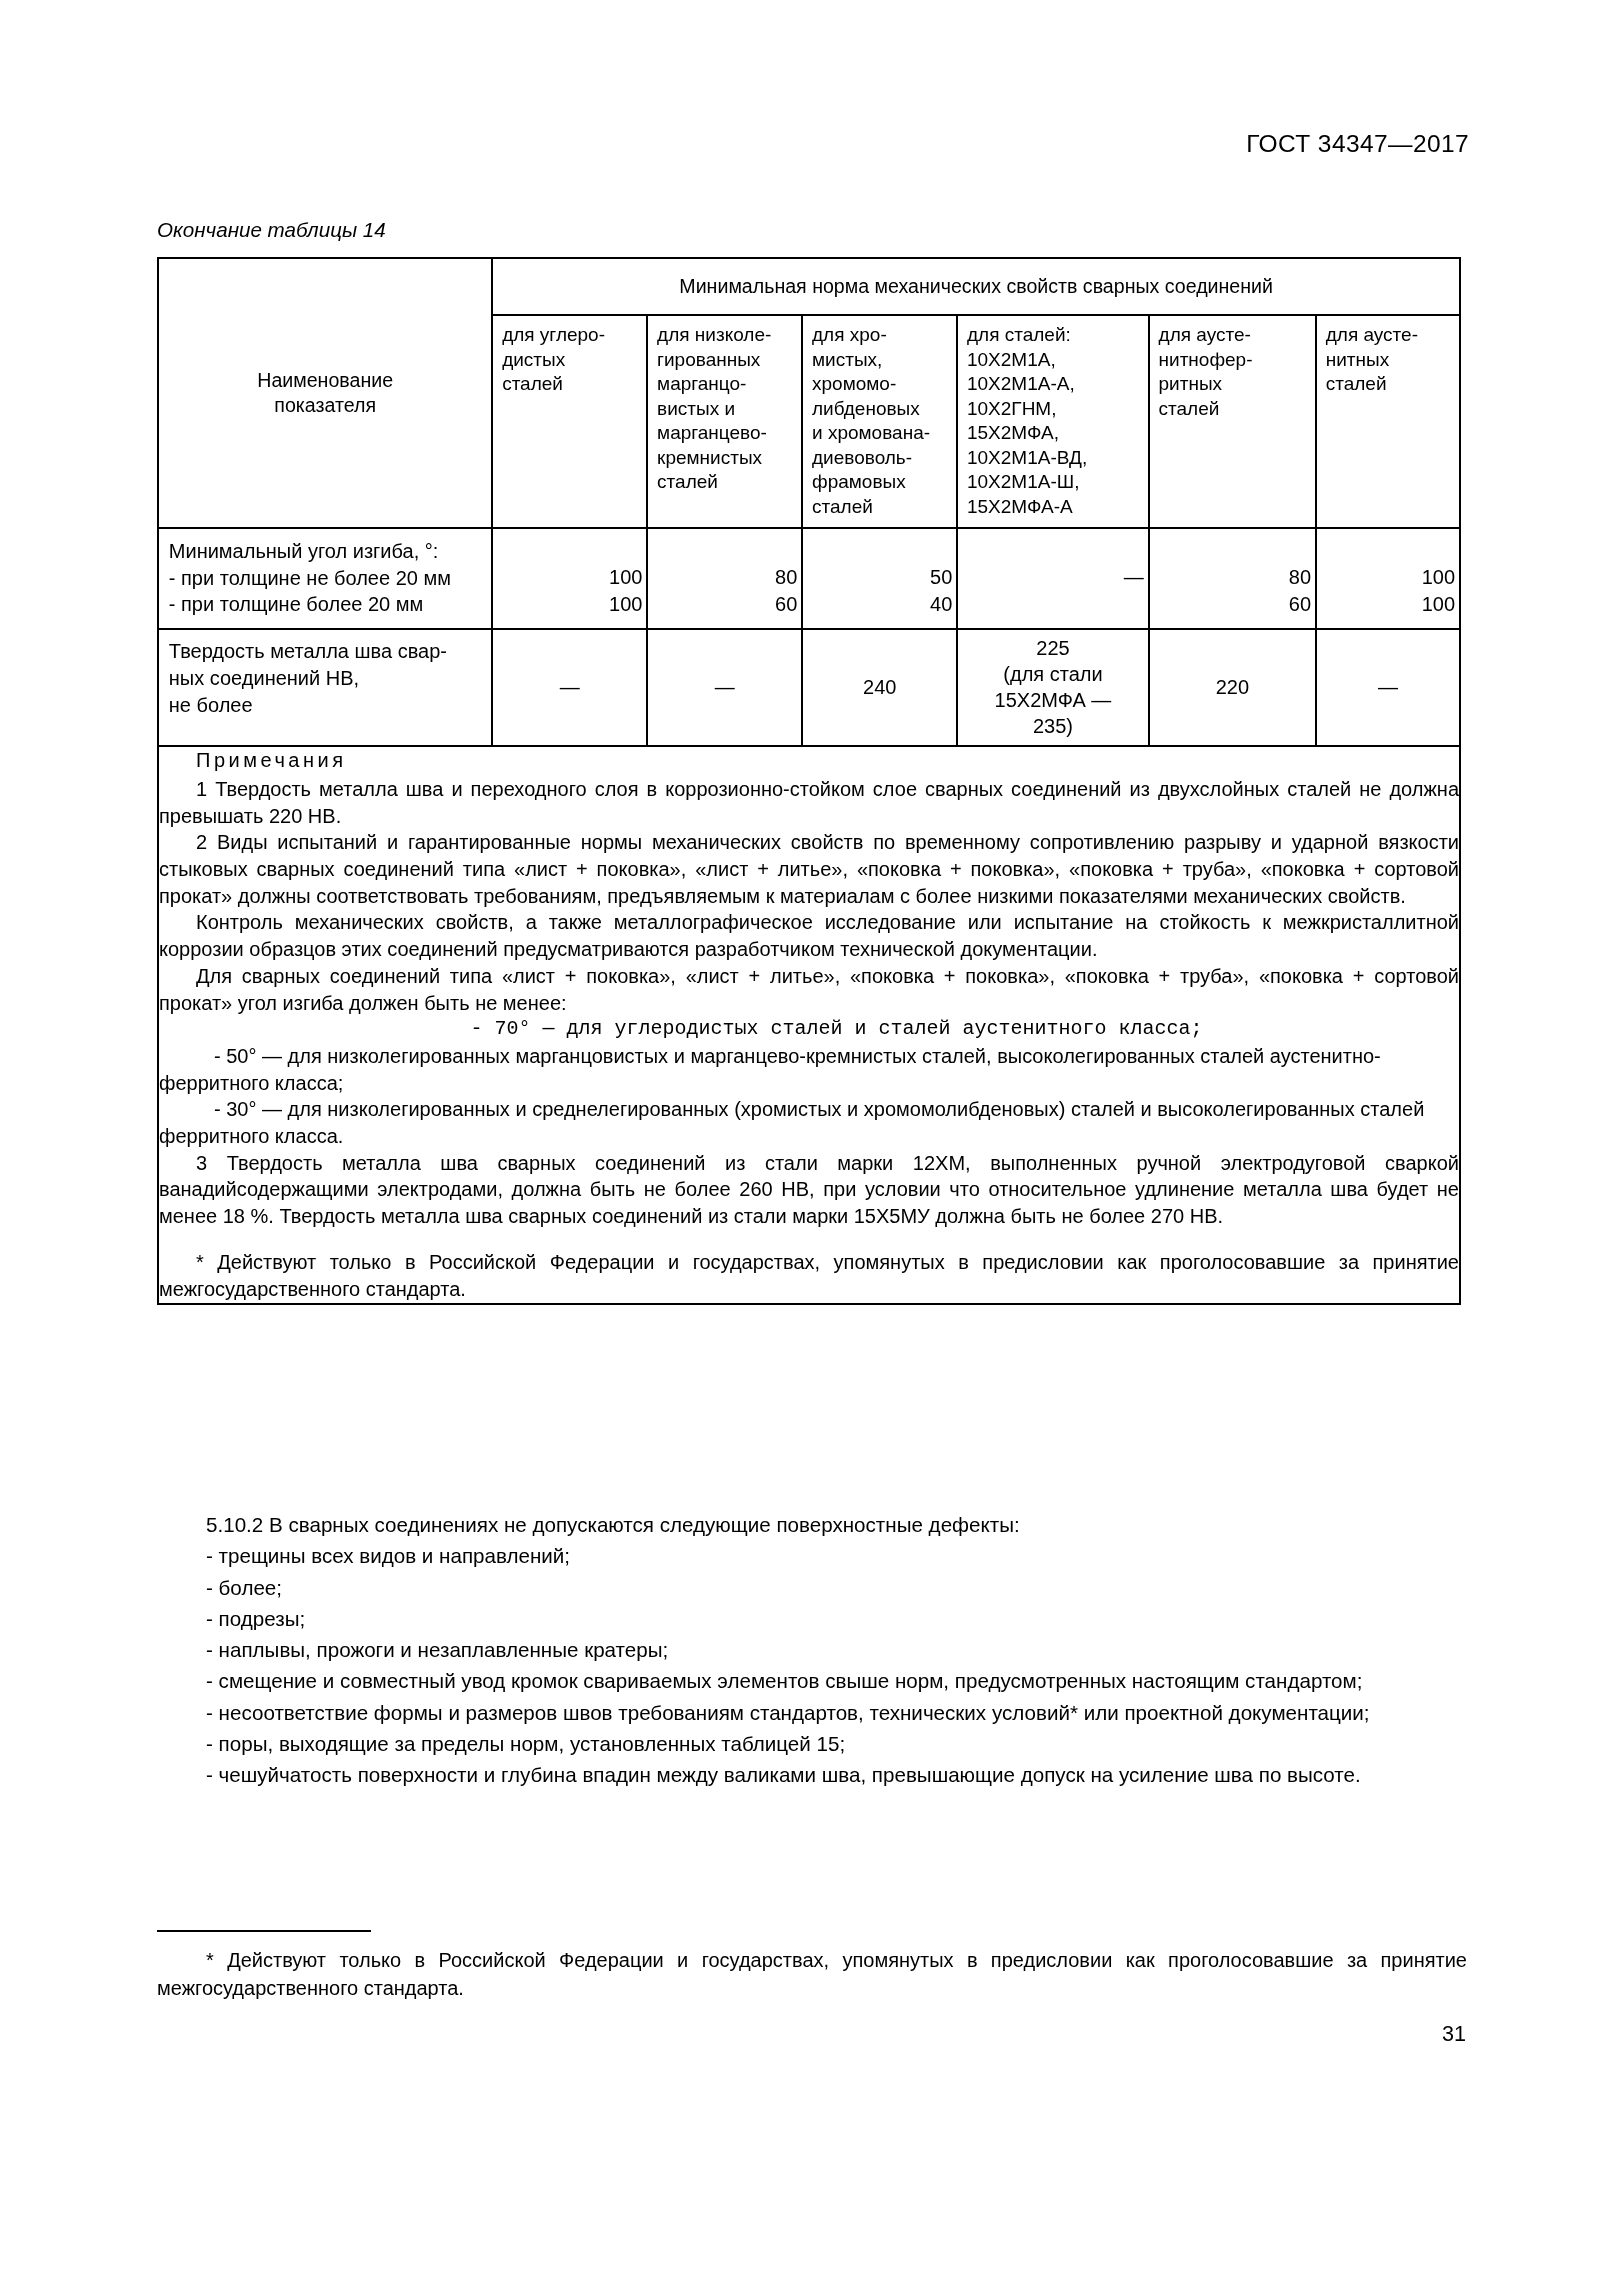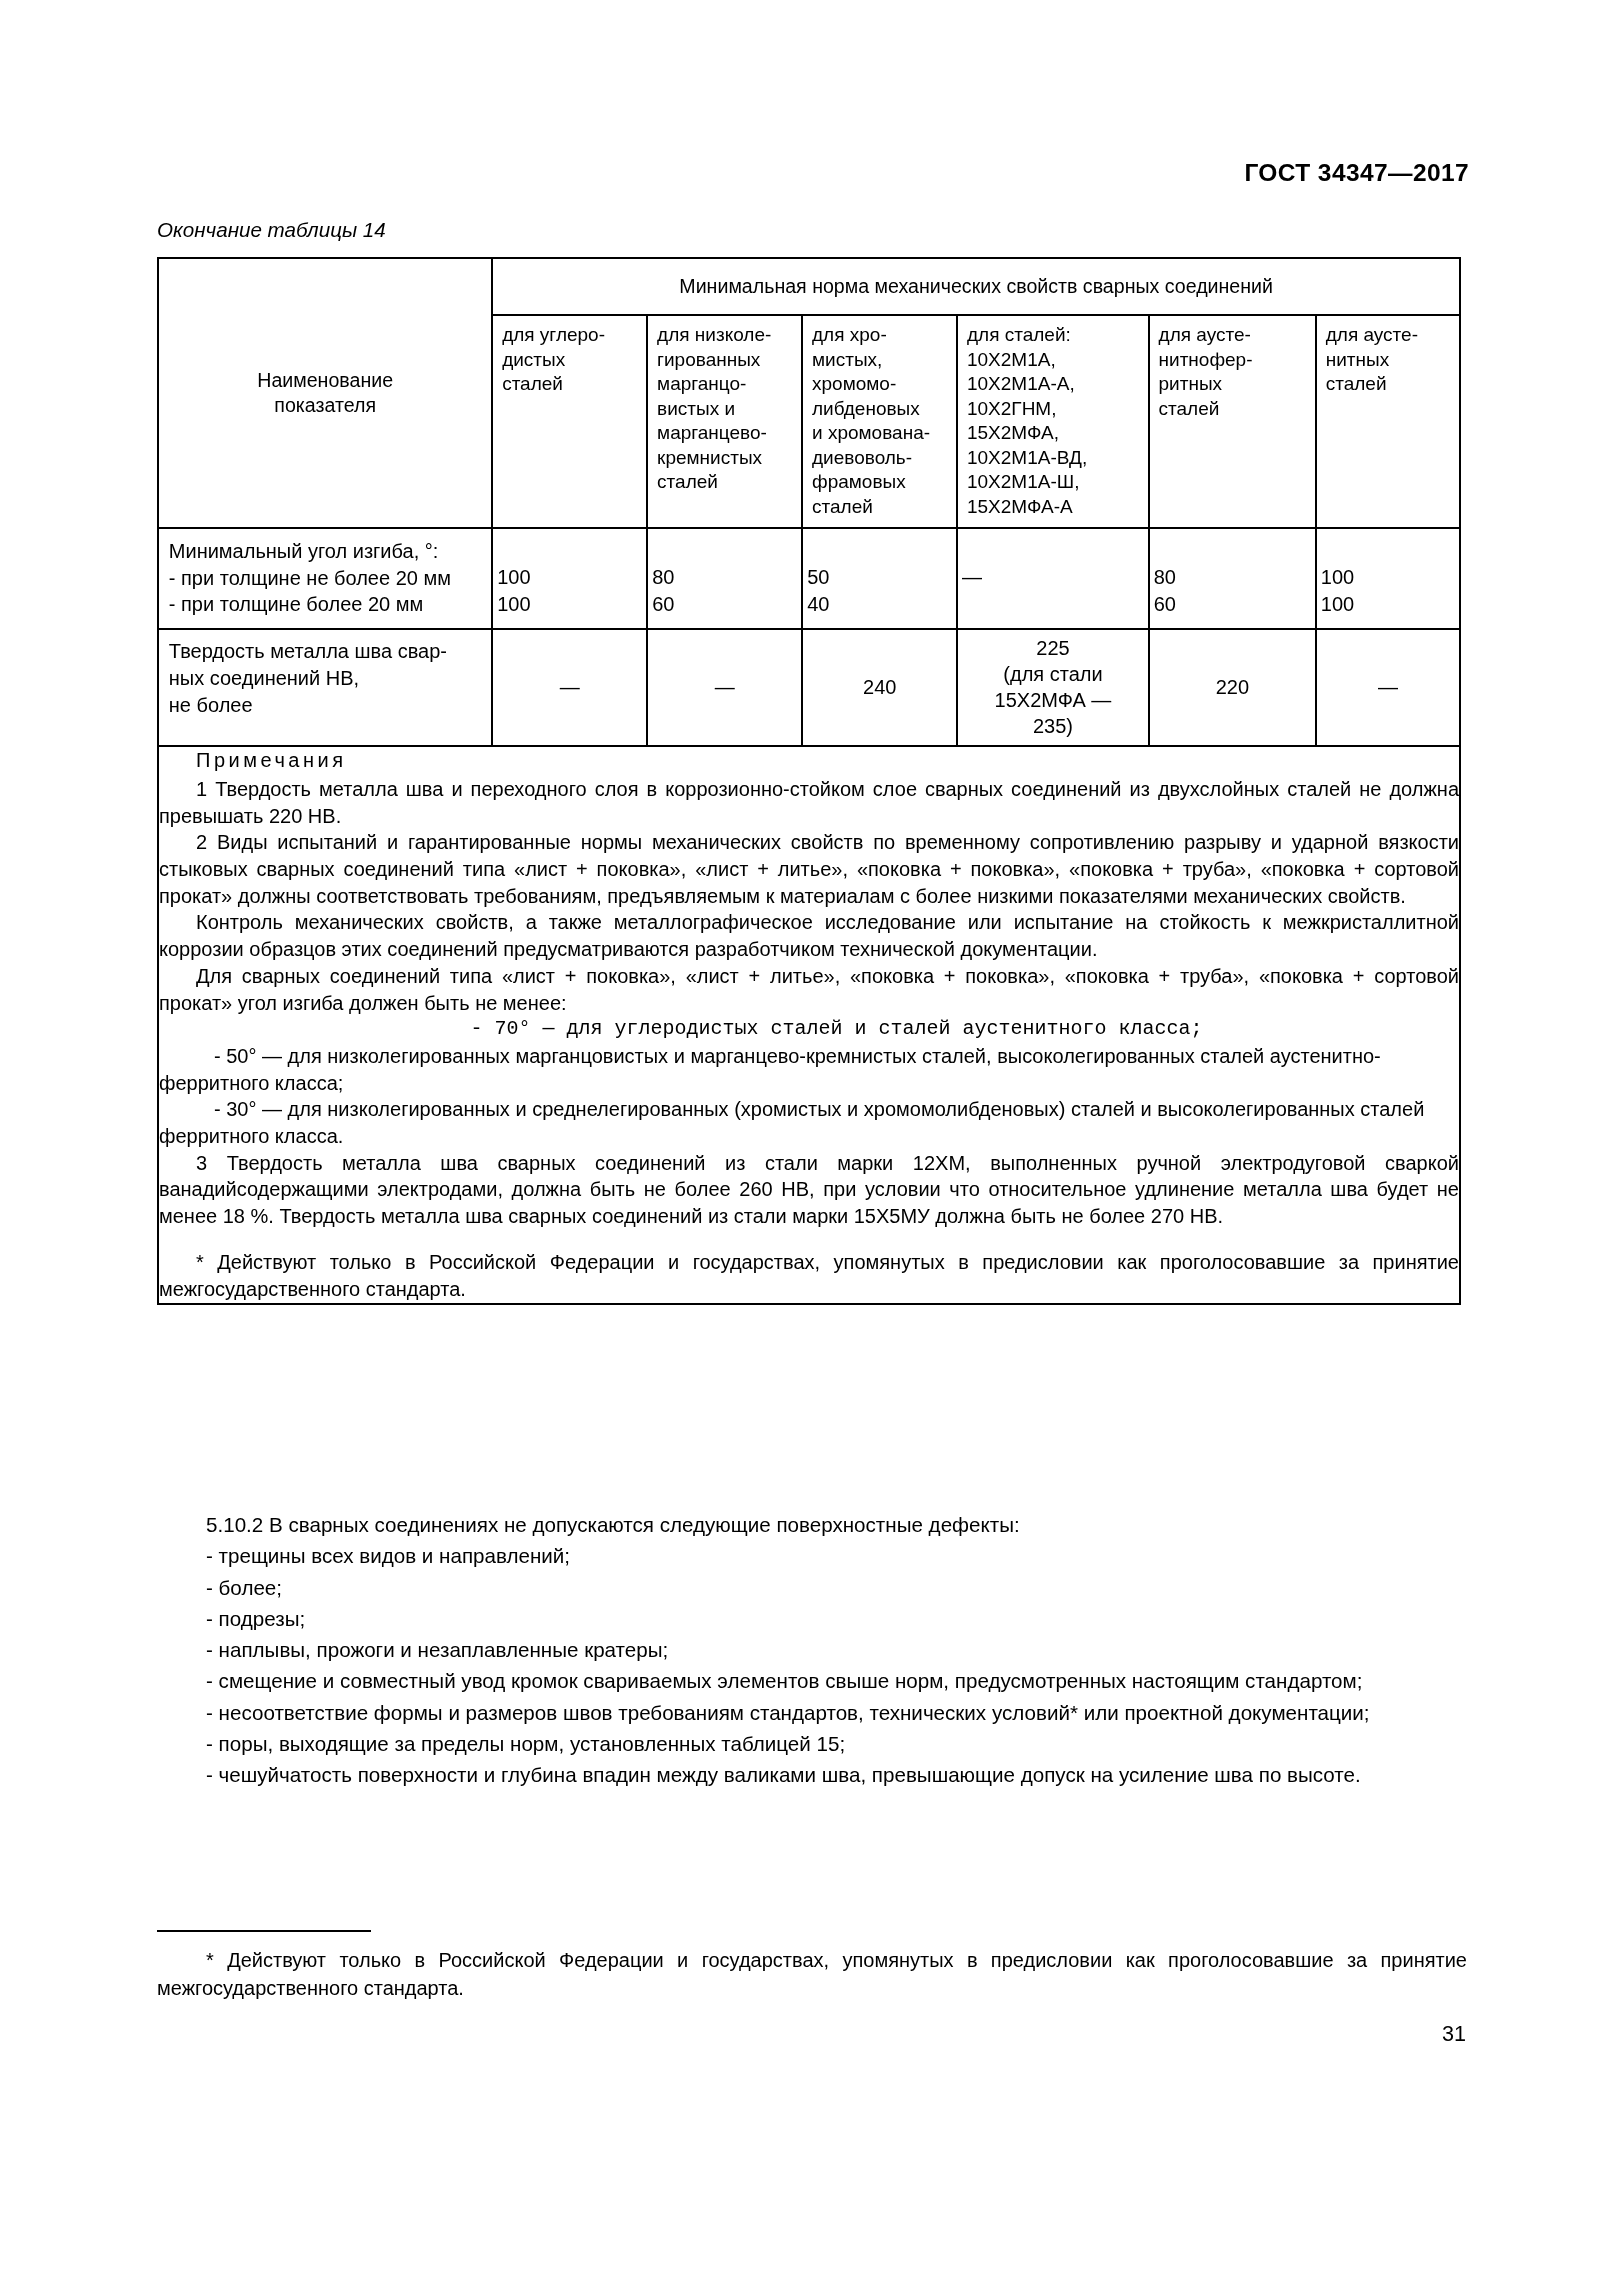"ГОСТ 34347—2017" .doc-header { font-weight: bold -> normal; top: 159px -> 130px }
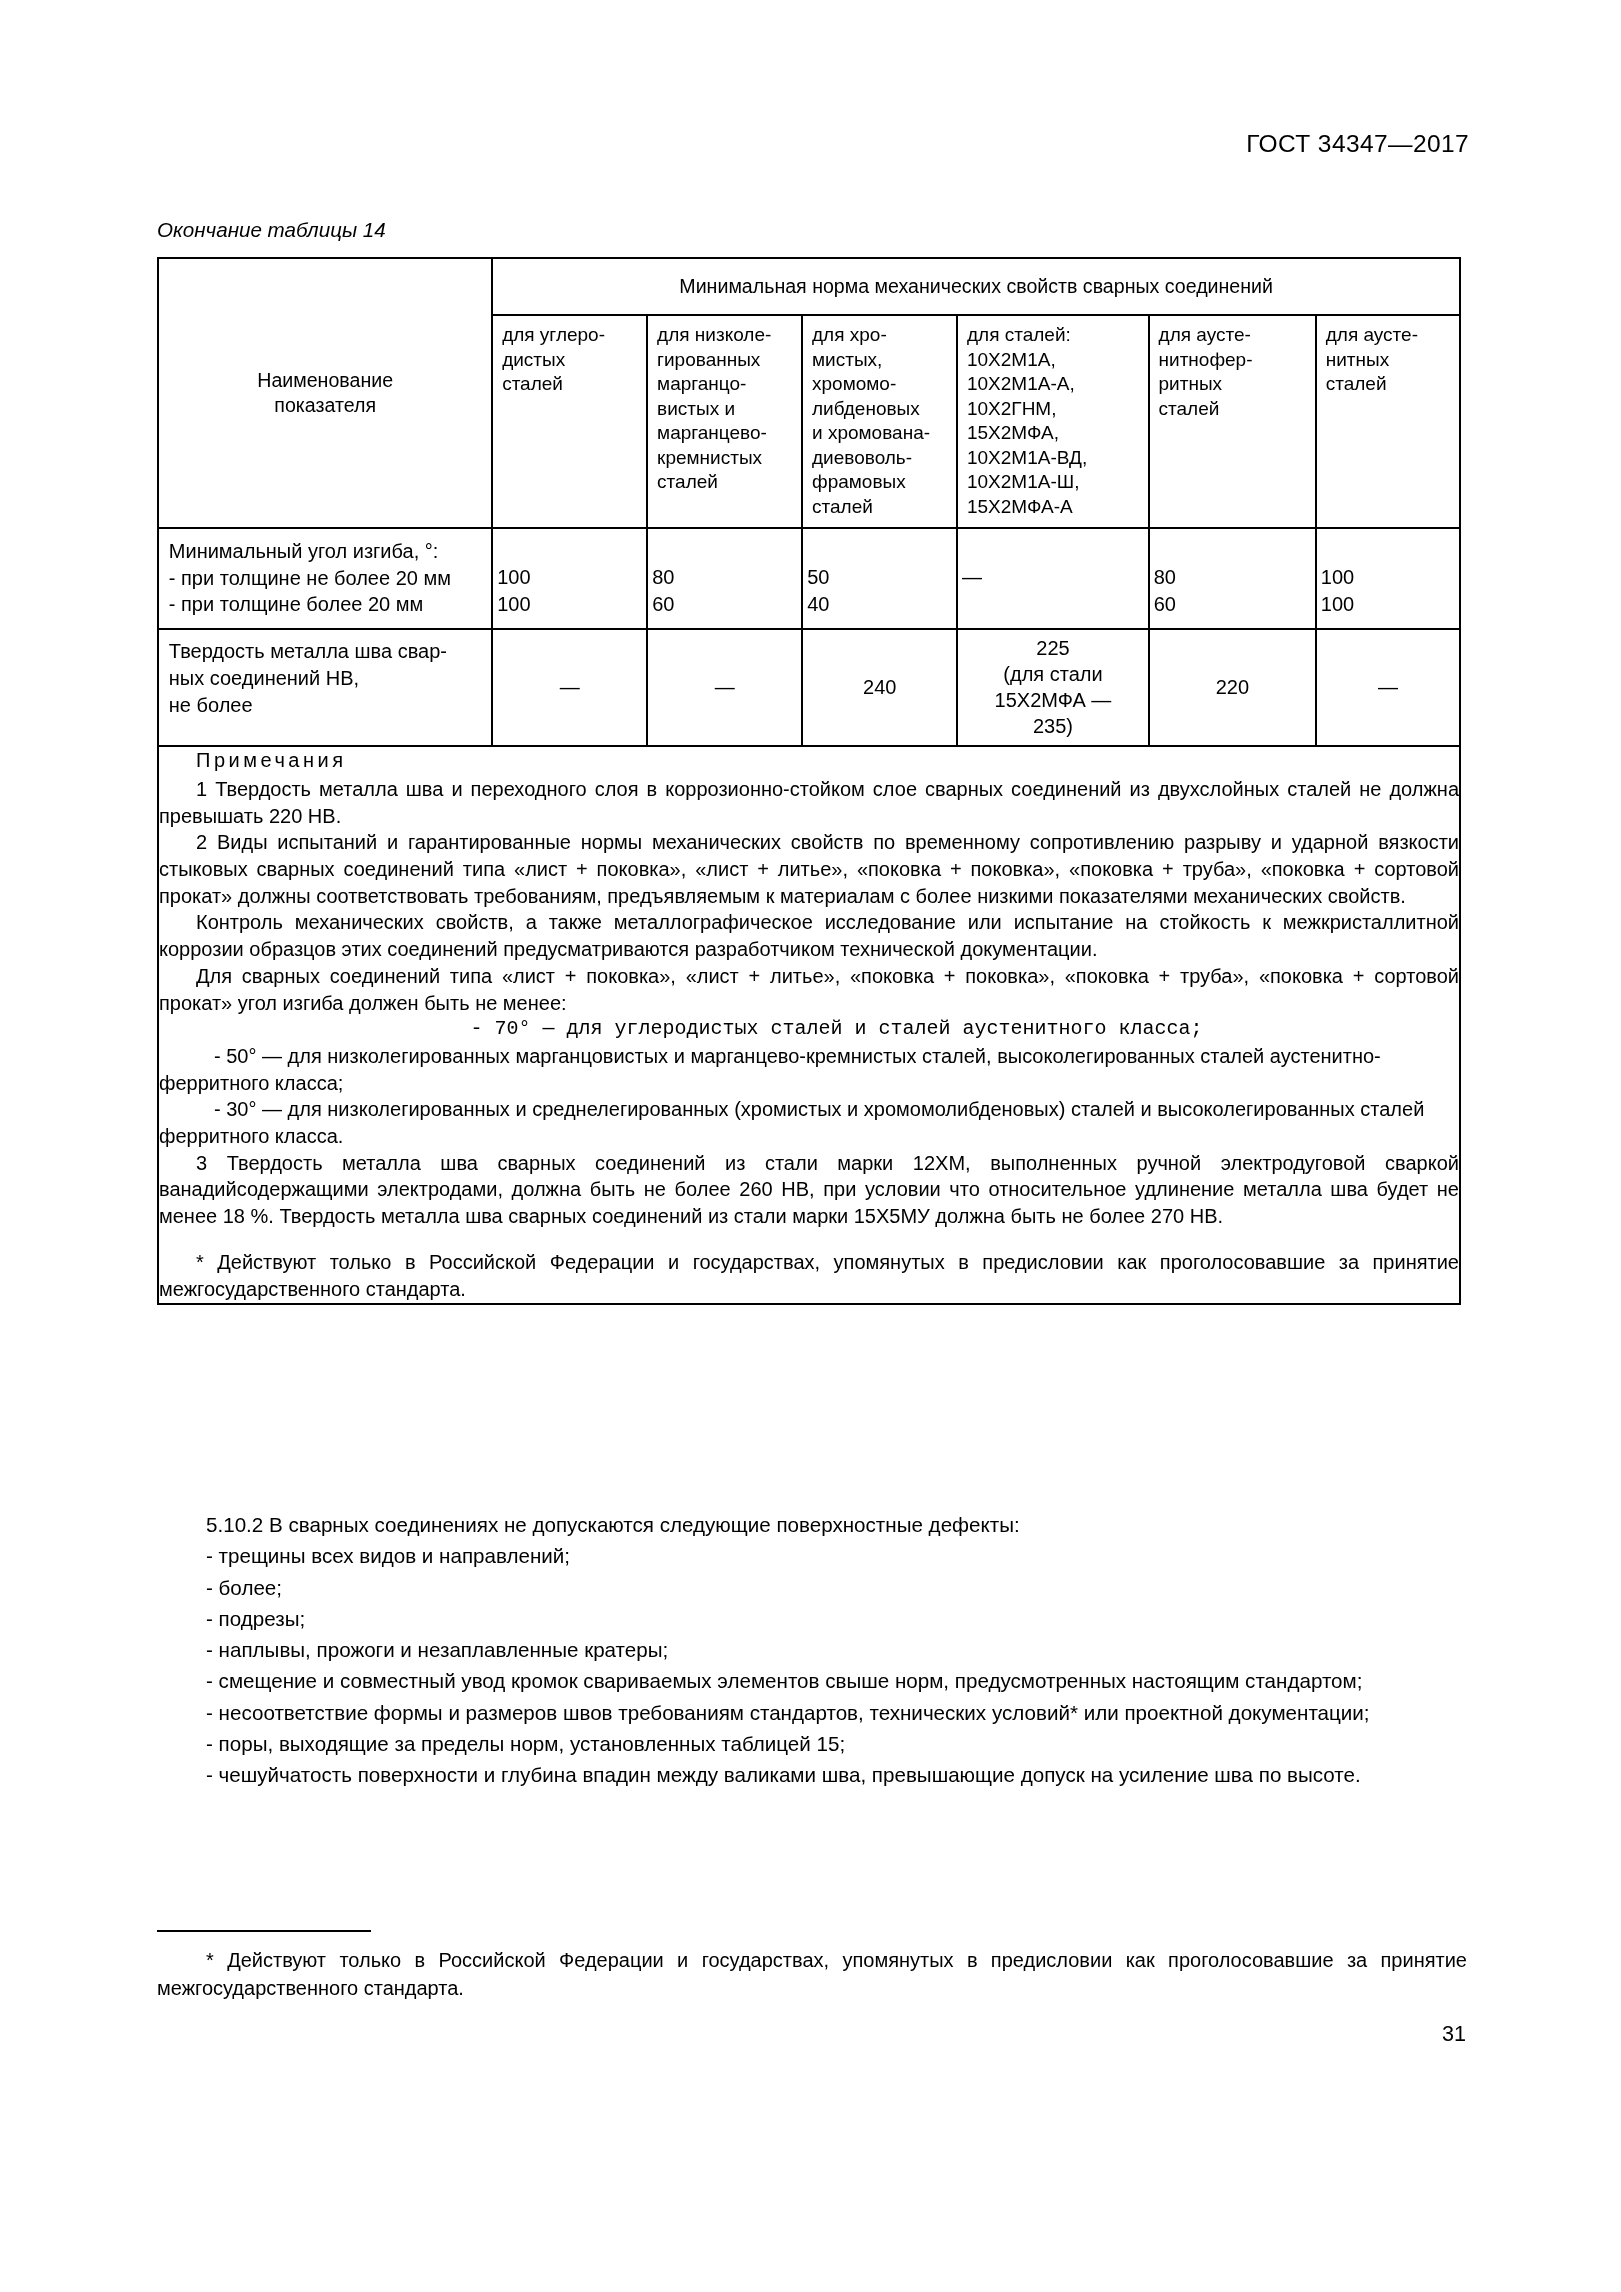"100" .norm-table .val { text-align: left -> right }
